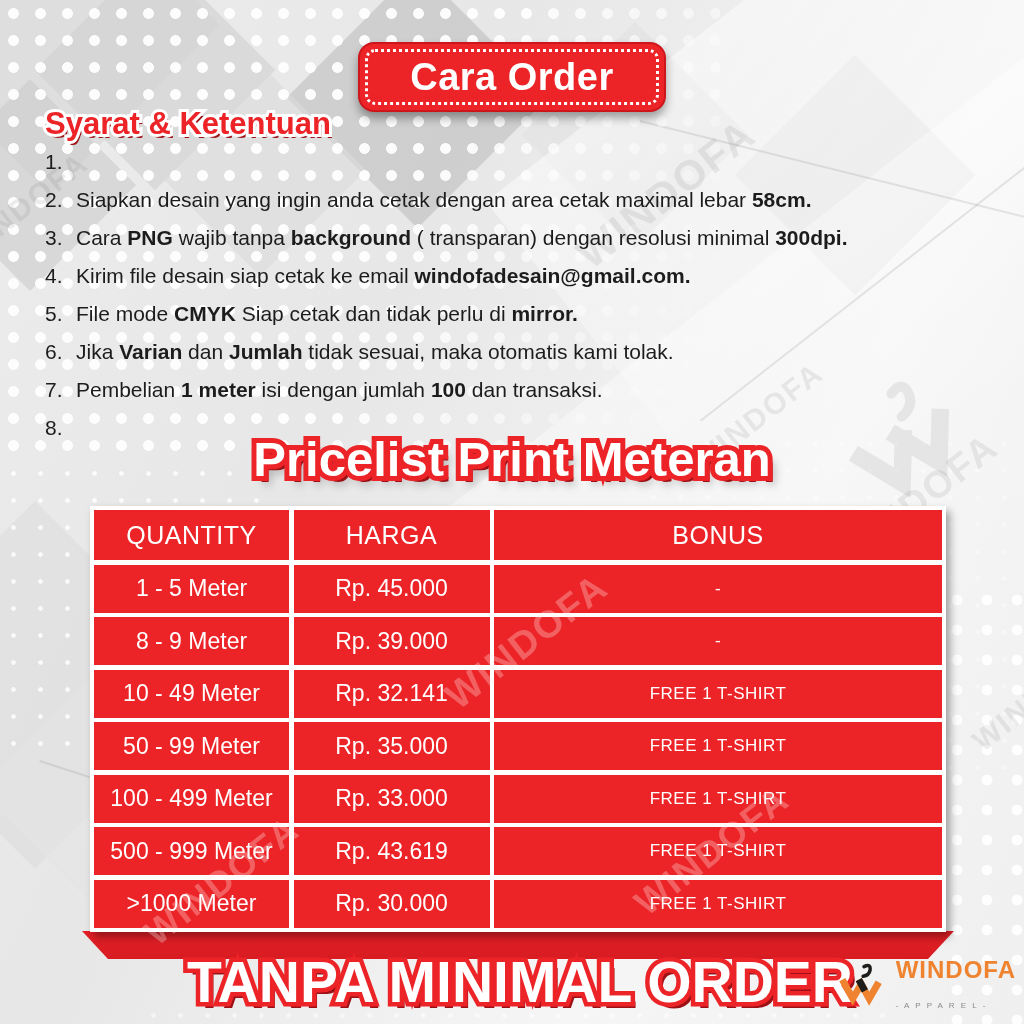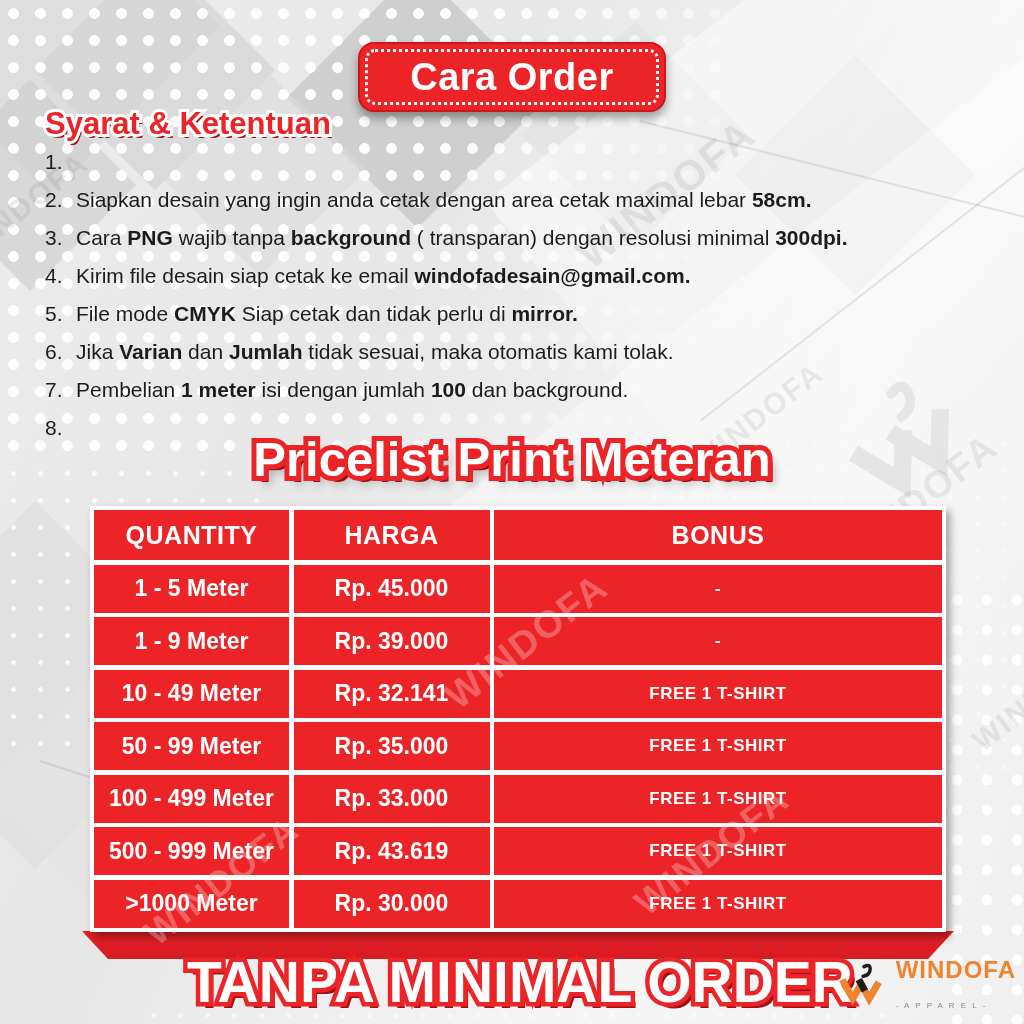"dan background." span { text: background -> transaksi }
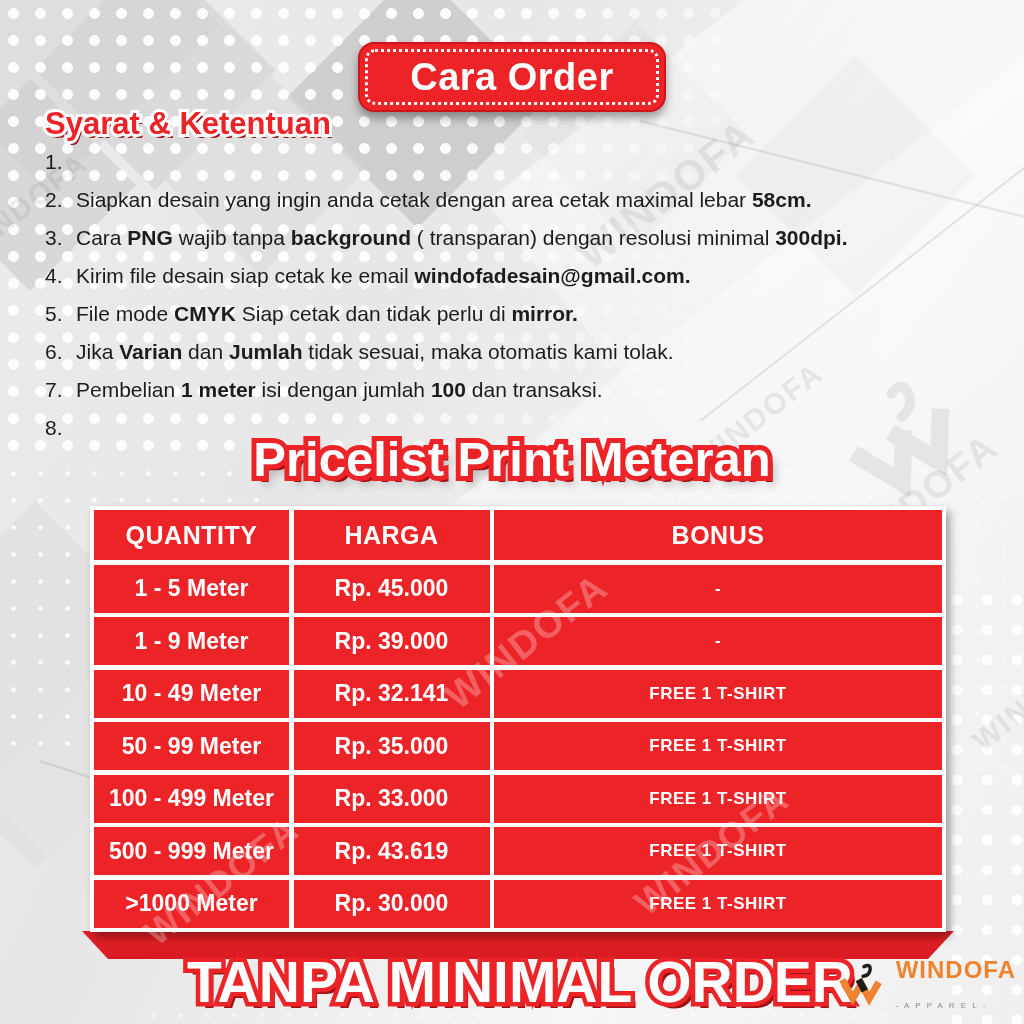"QUANTITY" .cell { font-weight: 700 -> 400 }
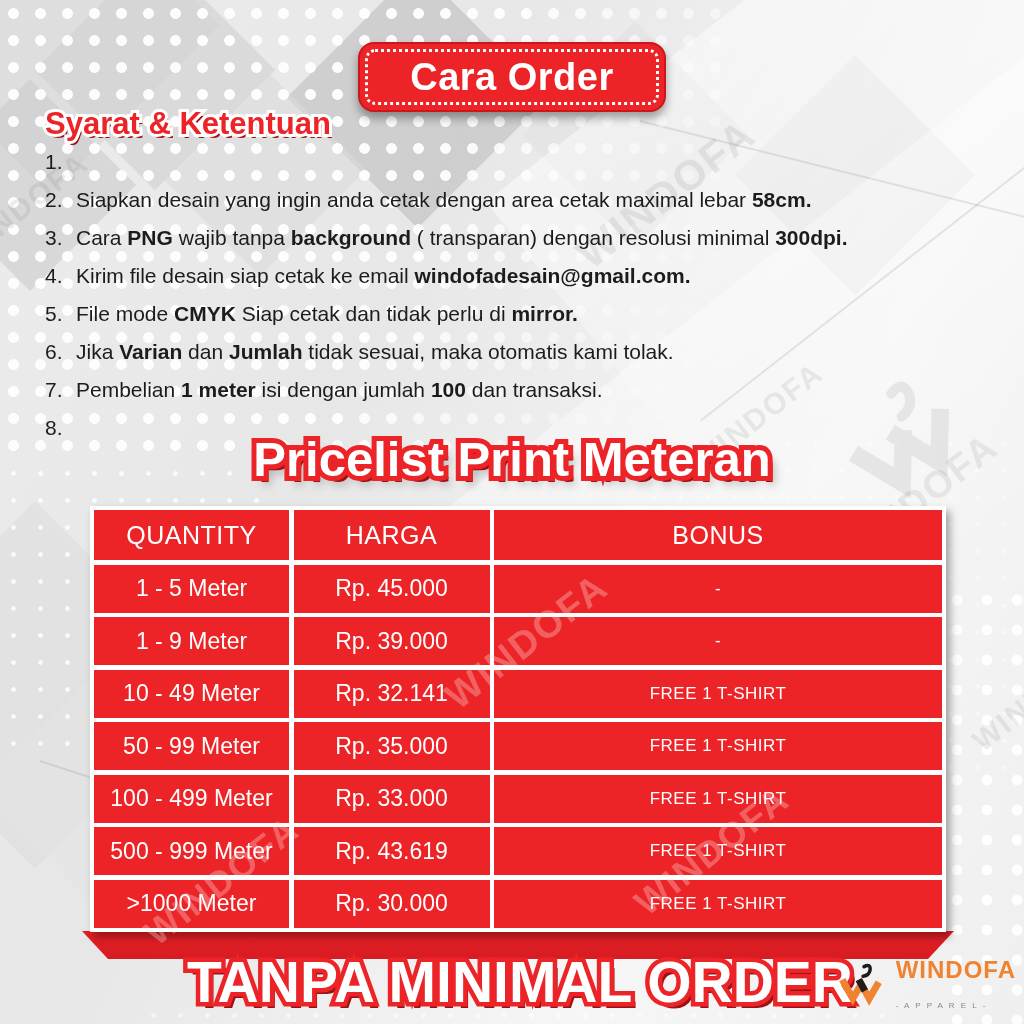"1 - 9 Meter" div.cell { text: 1 -> 8 }
